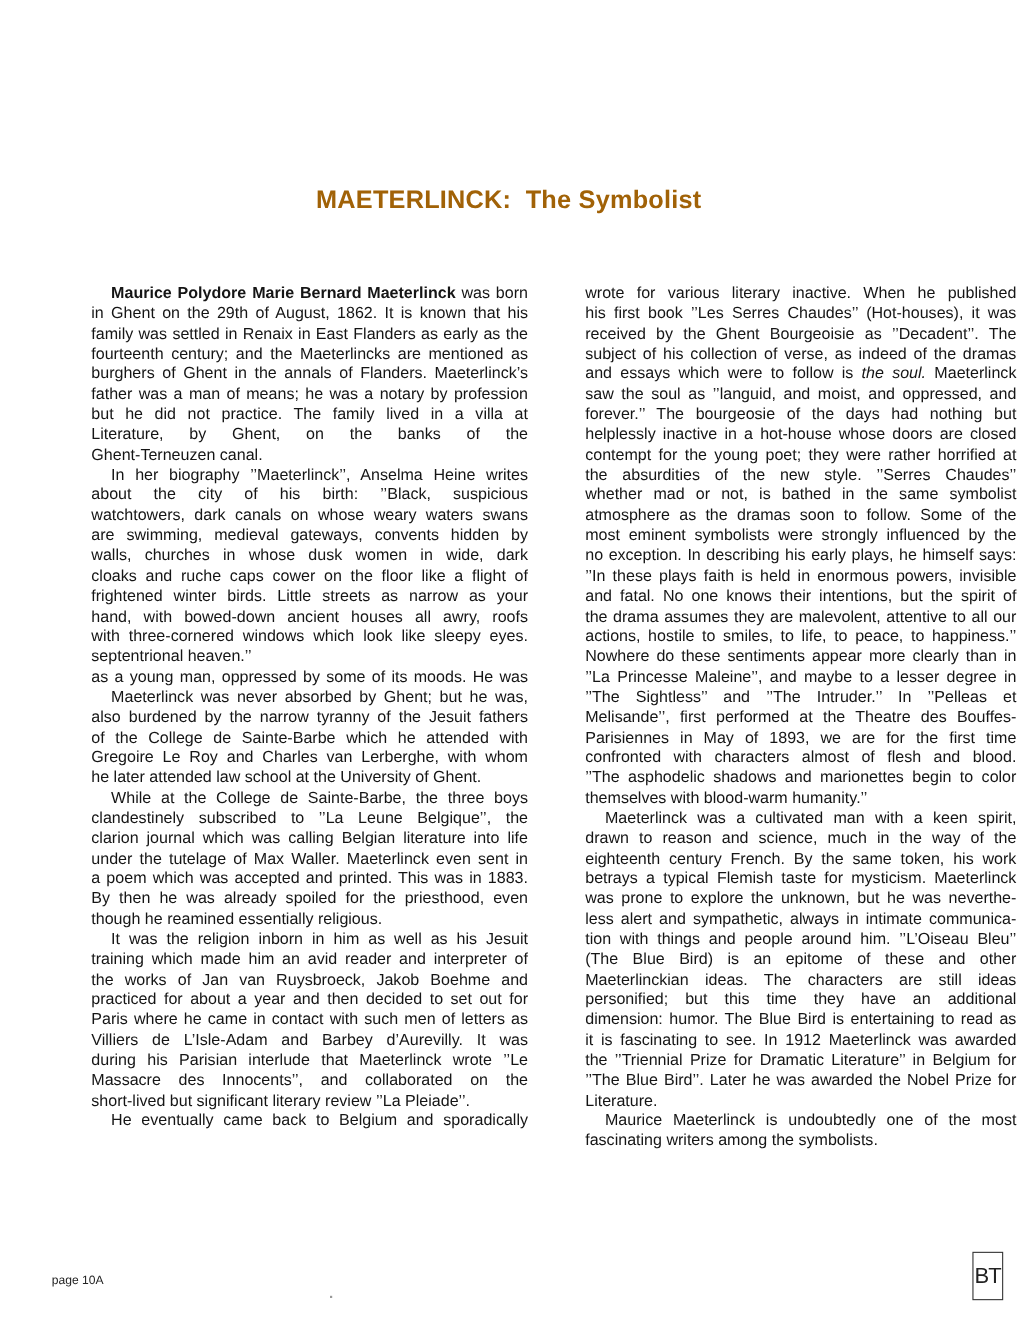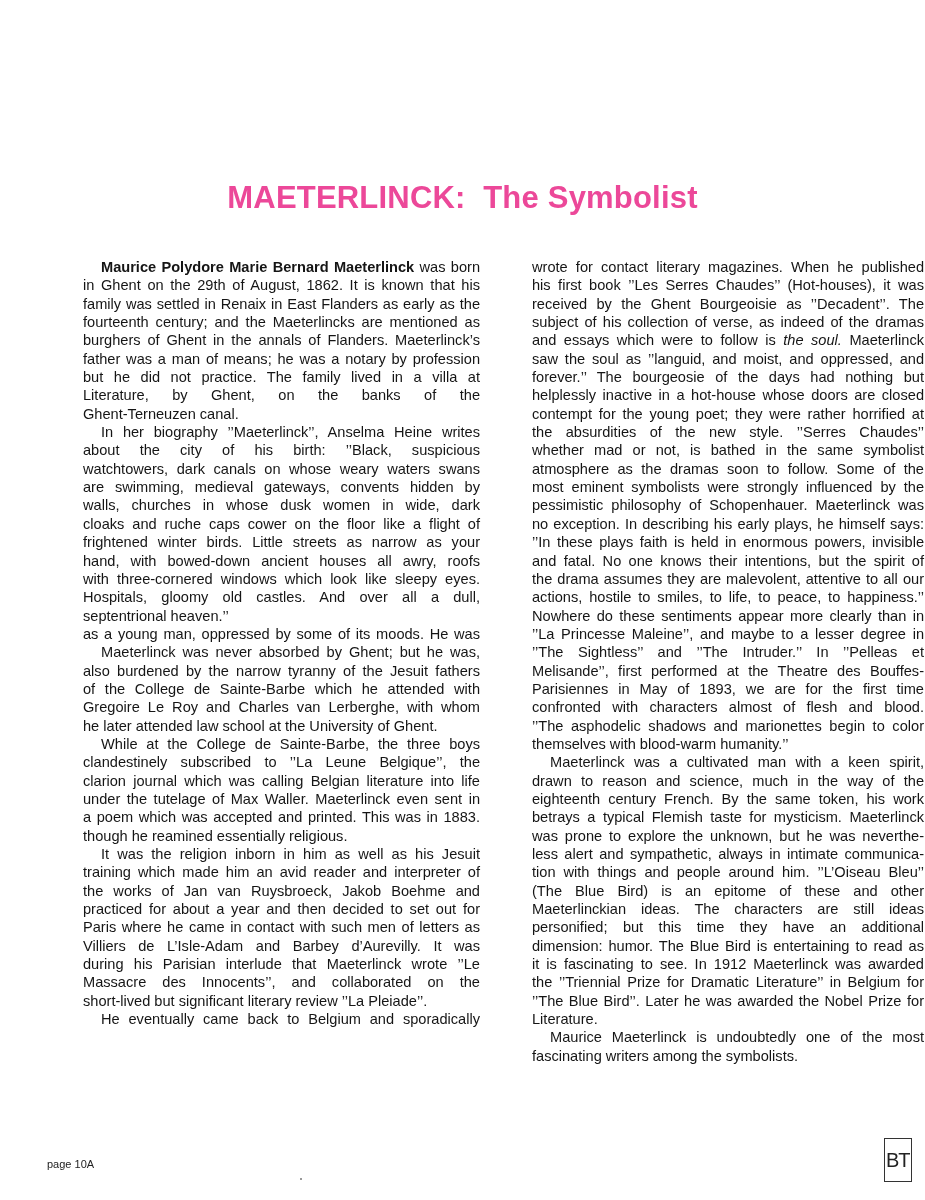"MAETERLINCK: The Symbolist" .title { color: #ec4899 -> #a16207; font-size: 31px -> 23px; top: 180px -> 168px }
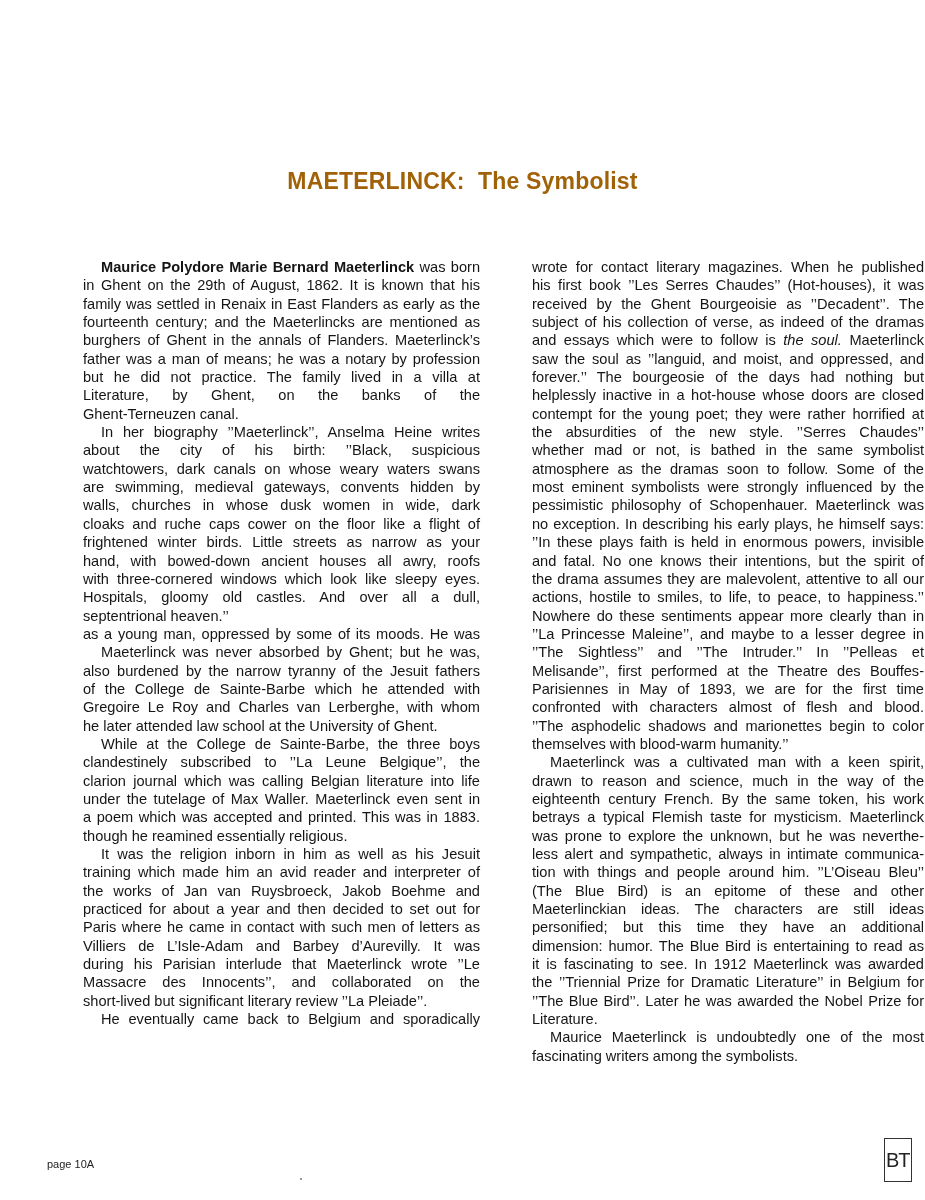"wrote for contact literary magazines." span { text: contact literary magazines -> various literary inactive }
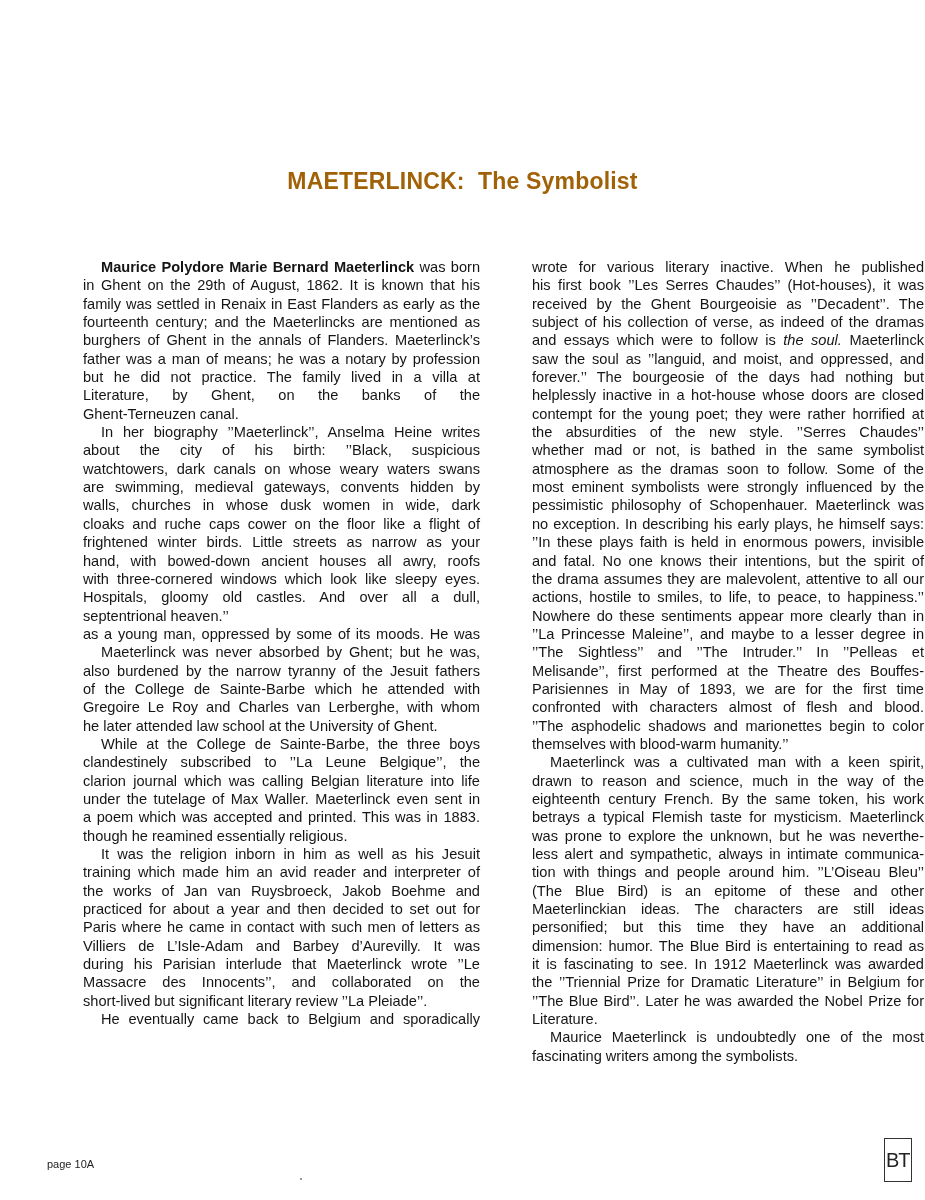"pessimistic philosophy of Schopenhauer." div.line { html: <div><span>pessimistic philosophy of Schopenhauer. Maeterlinck was</span></div> -> none }
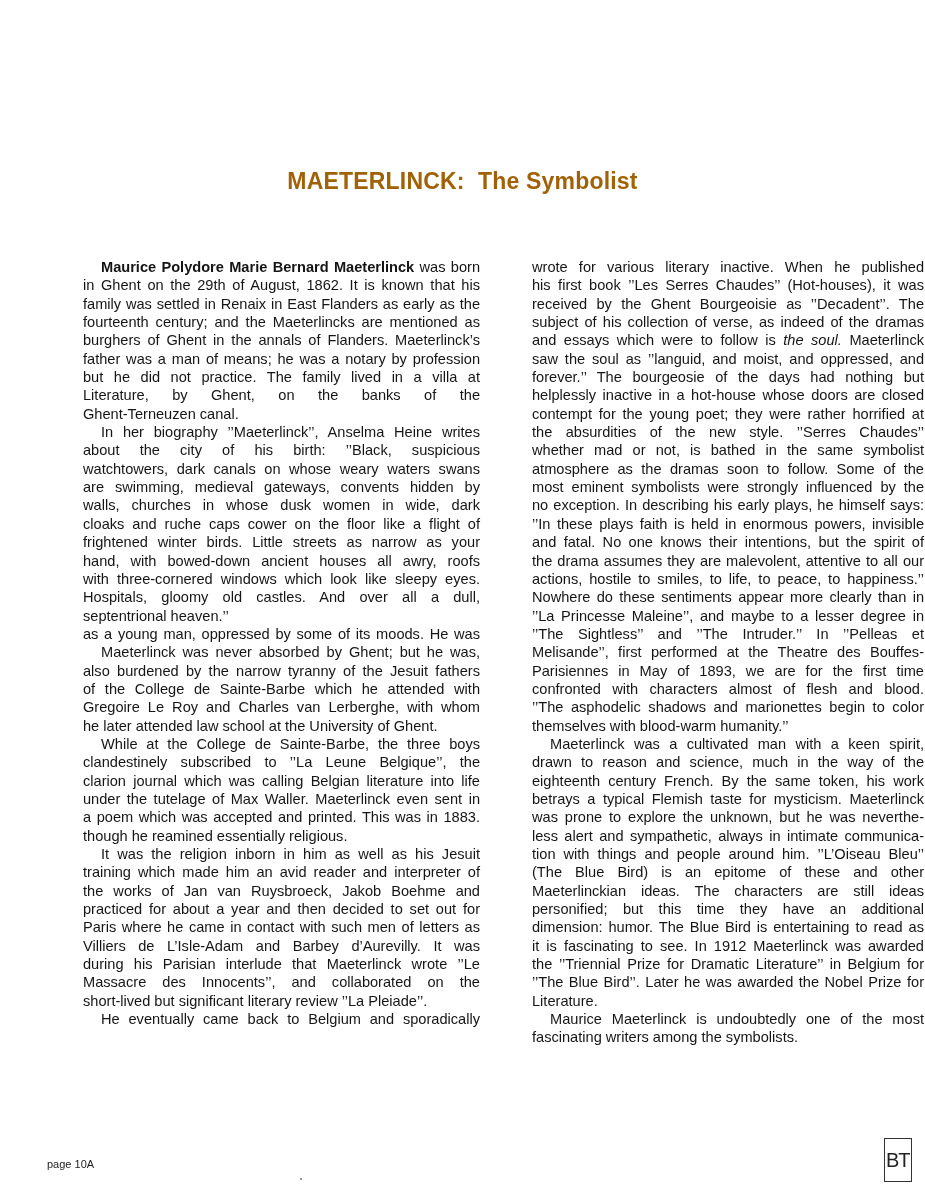"Hospitals, gloomy old castles. And" div.line { html: <div><span>Hospitals, gloomy old castles. And over all a dull,</span></div> -> none }
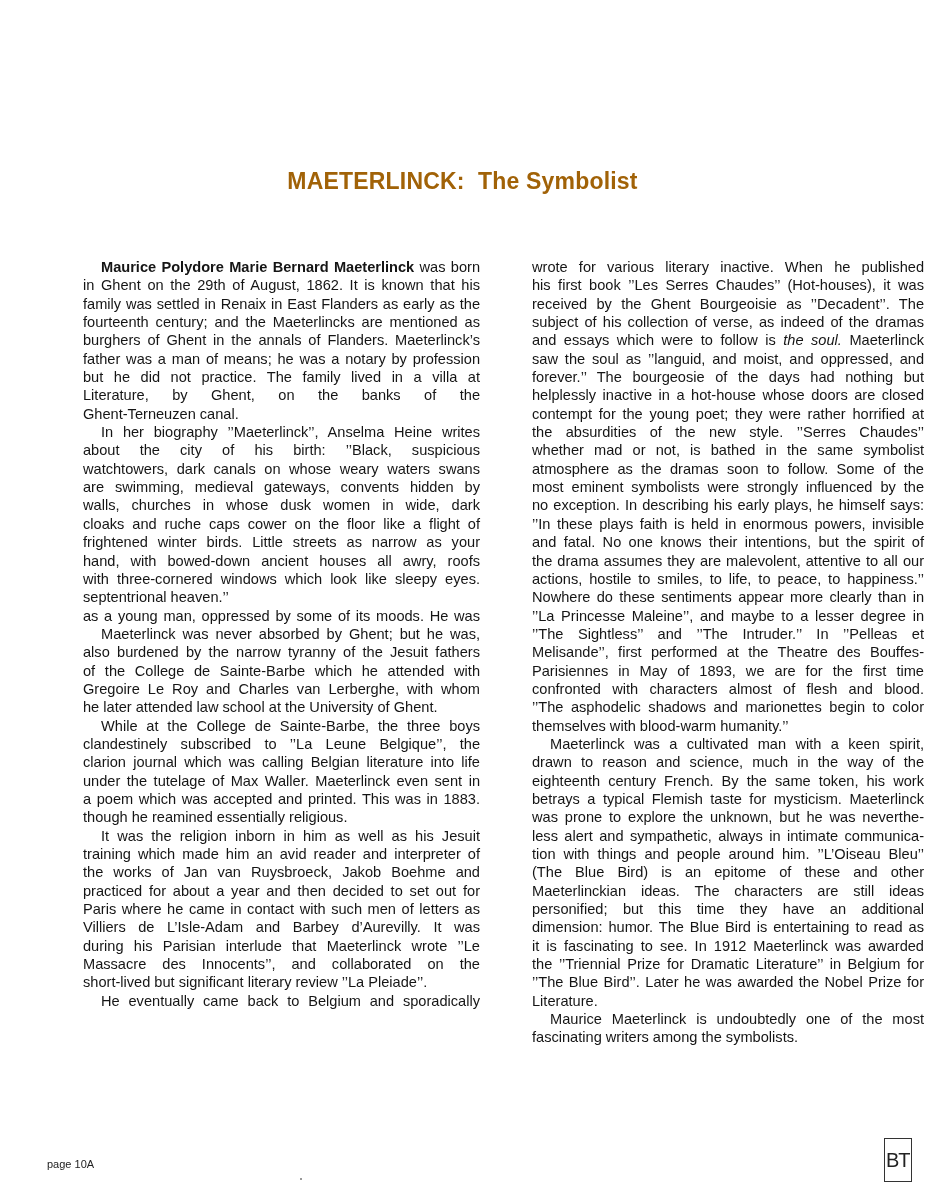"By then he was already" div.line { html: none -> <div><span>By then he was already spoiled for the priesthood, even</span></div> }
